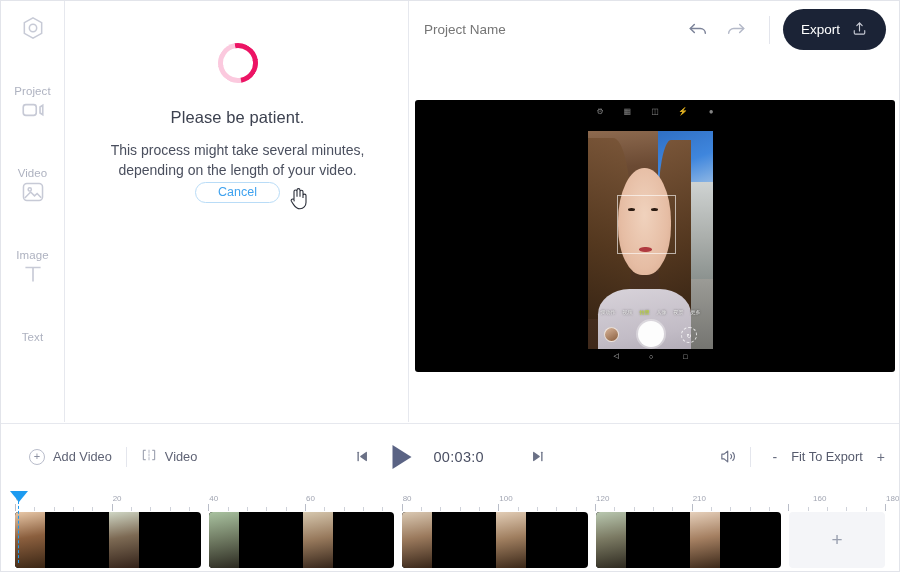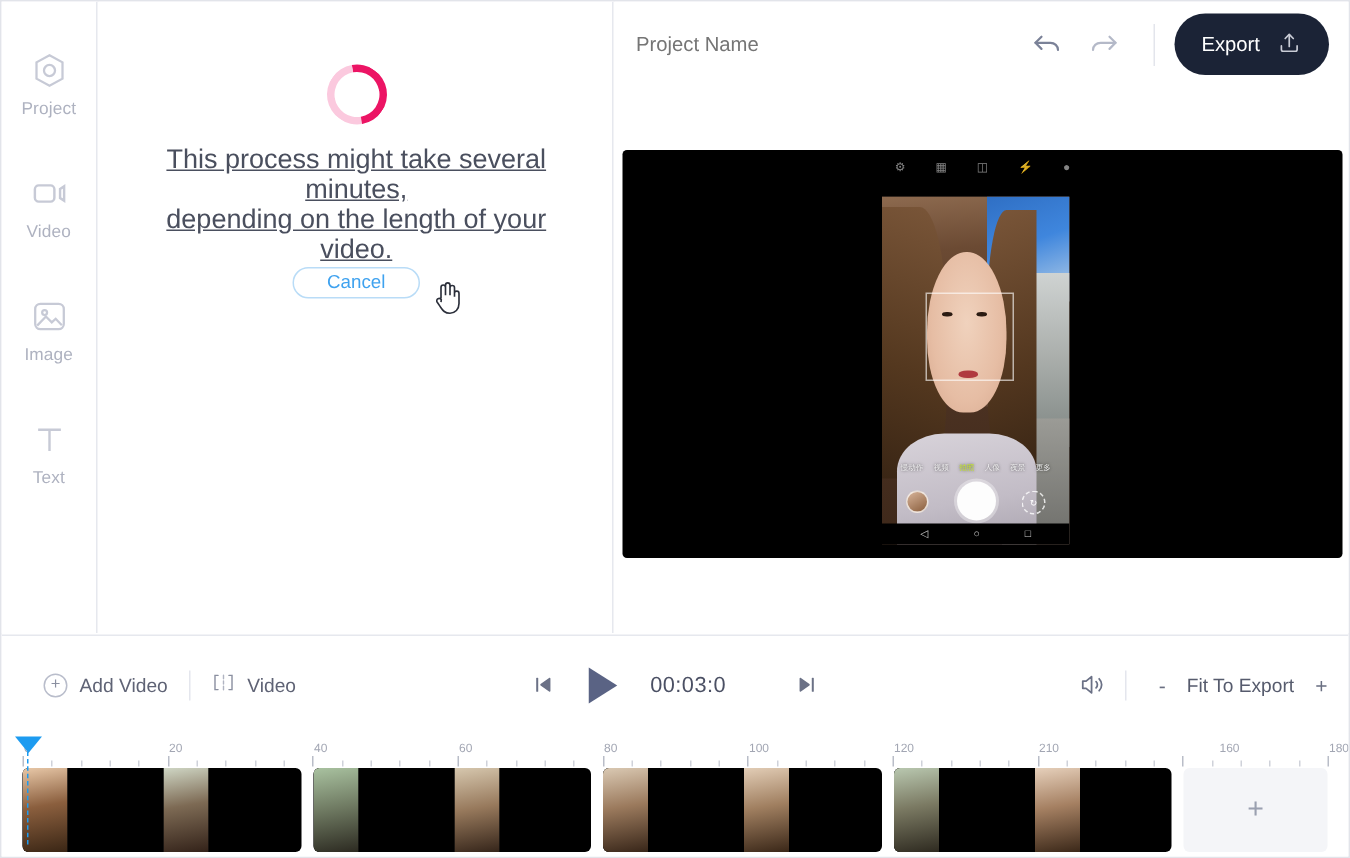"Project" .side-item { justify-content: center -> space-between }
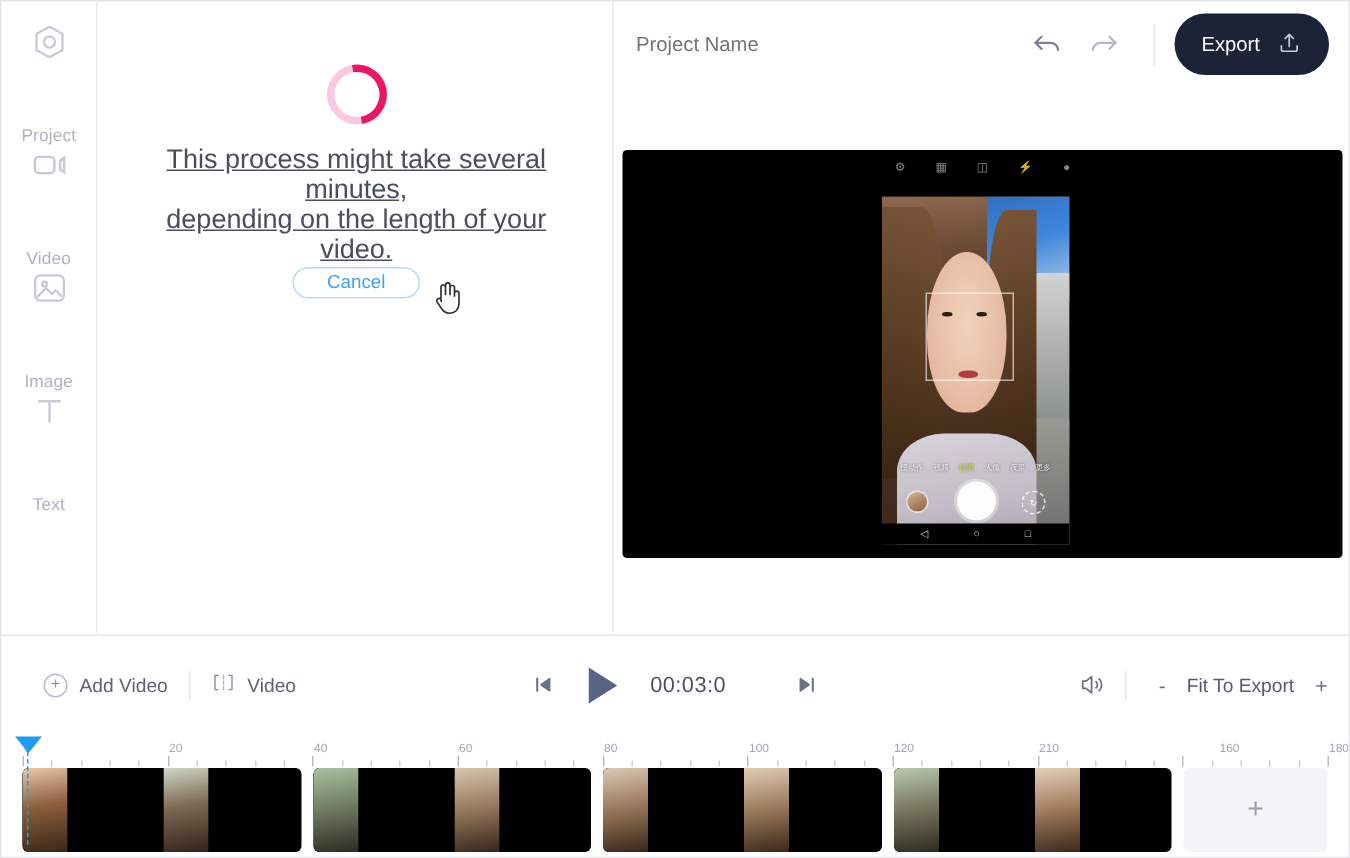"Please be patient." div.loading-title { html: none -> <div>Please be patient.</div> }
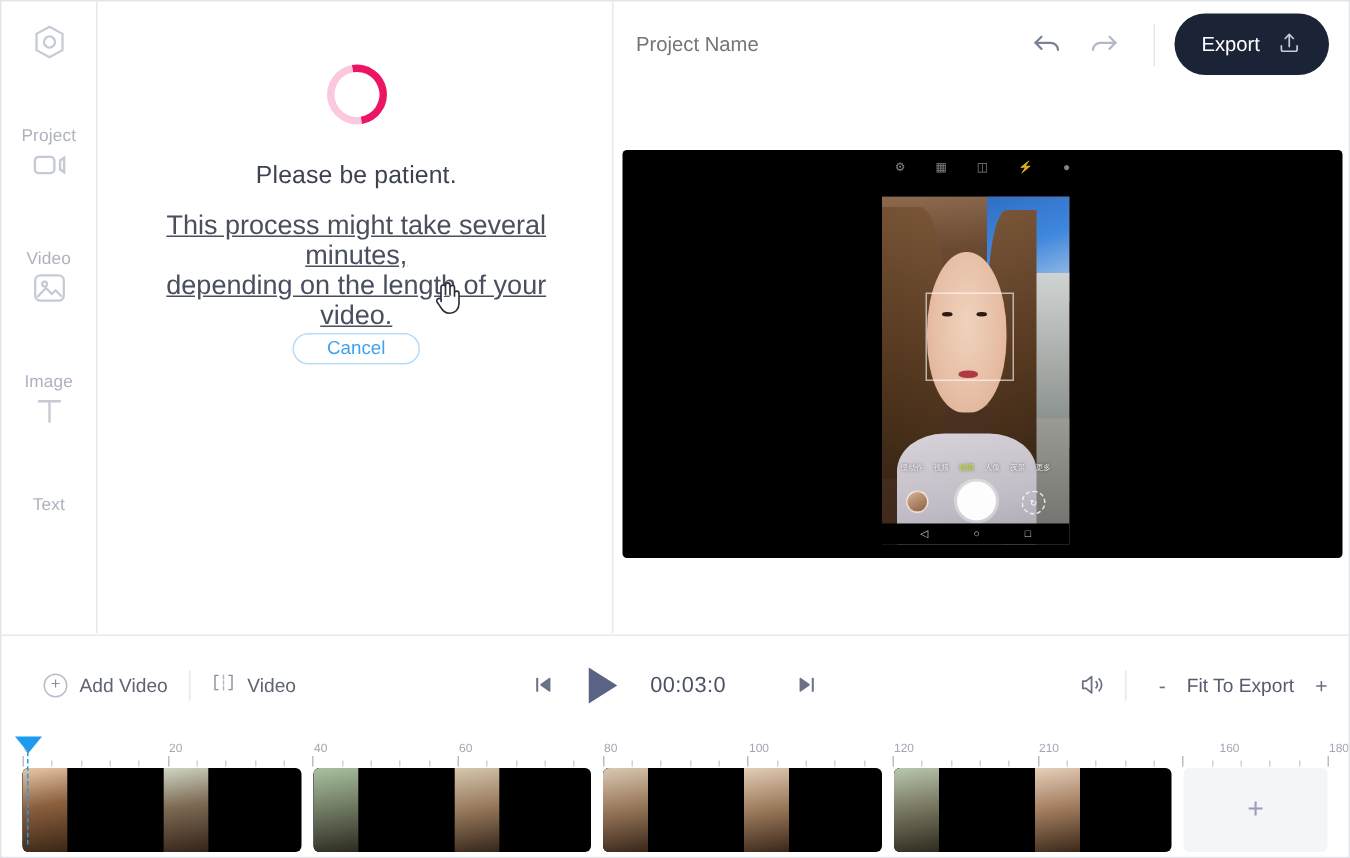"This process might take several" .loading-sub { font-size: 18px -> 14px; text-decoration: underline -> none }
